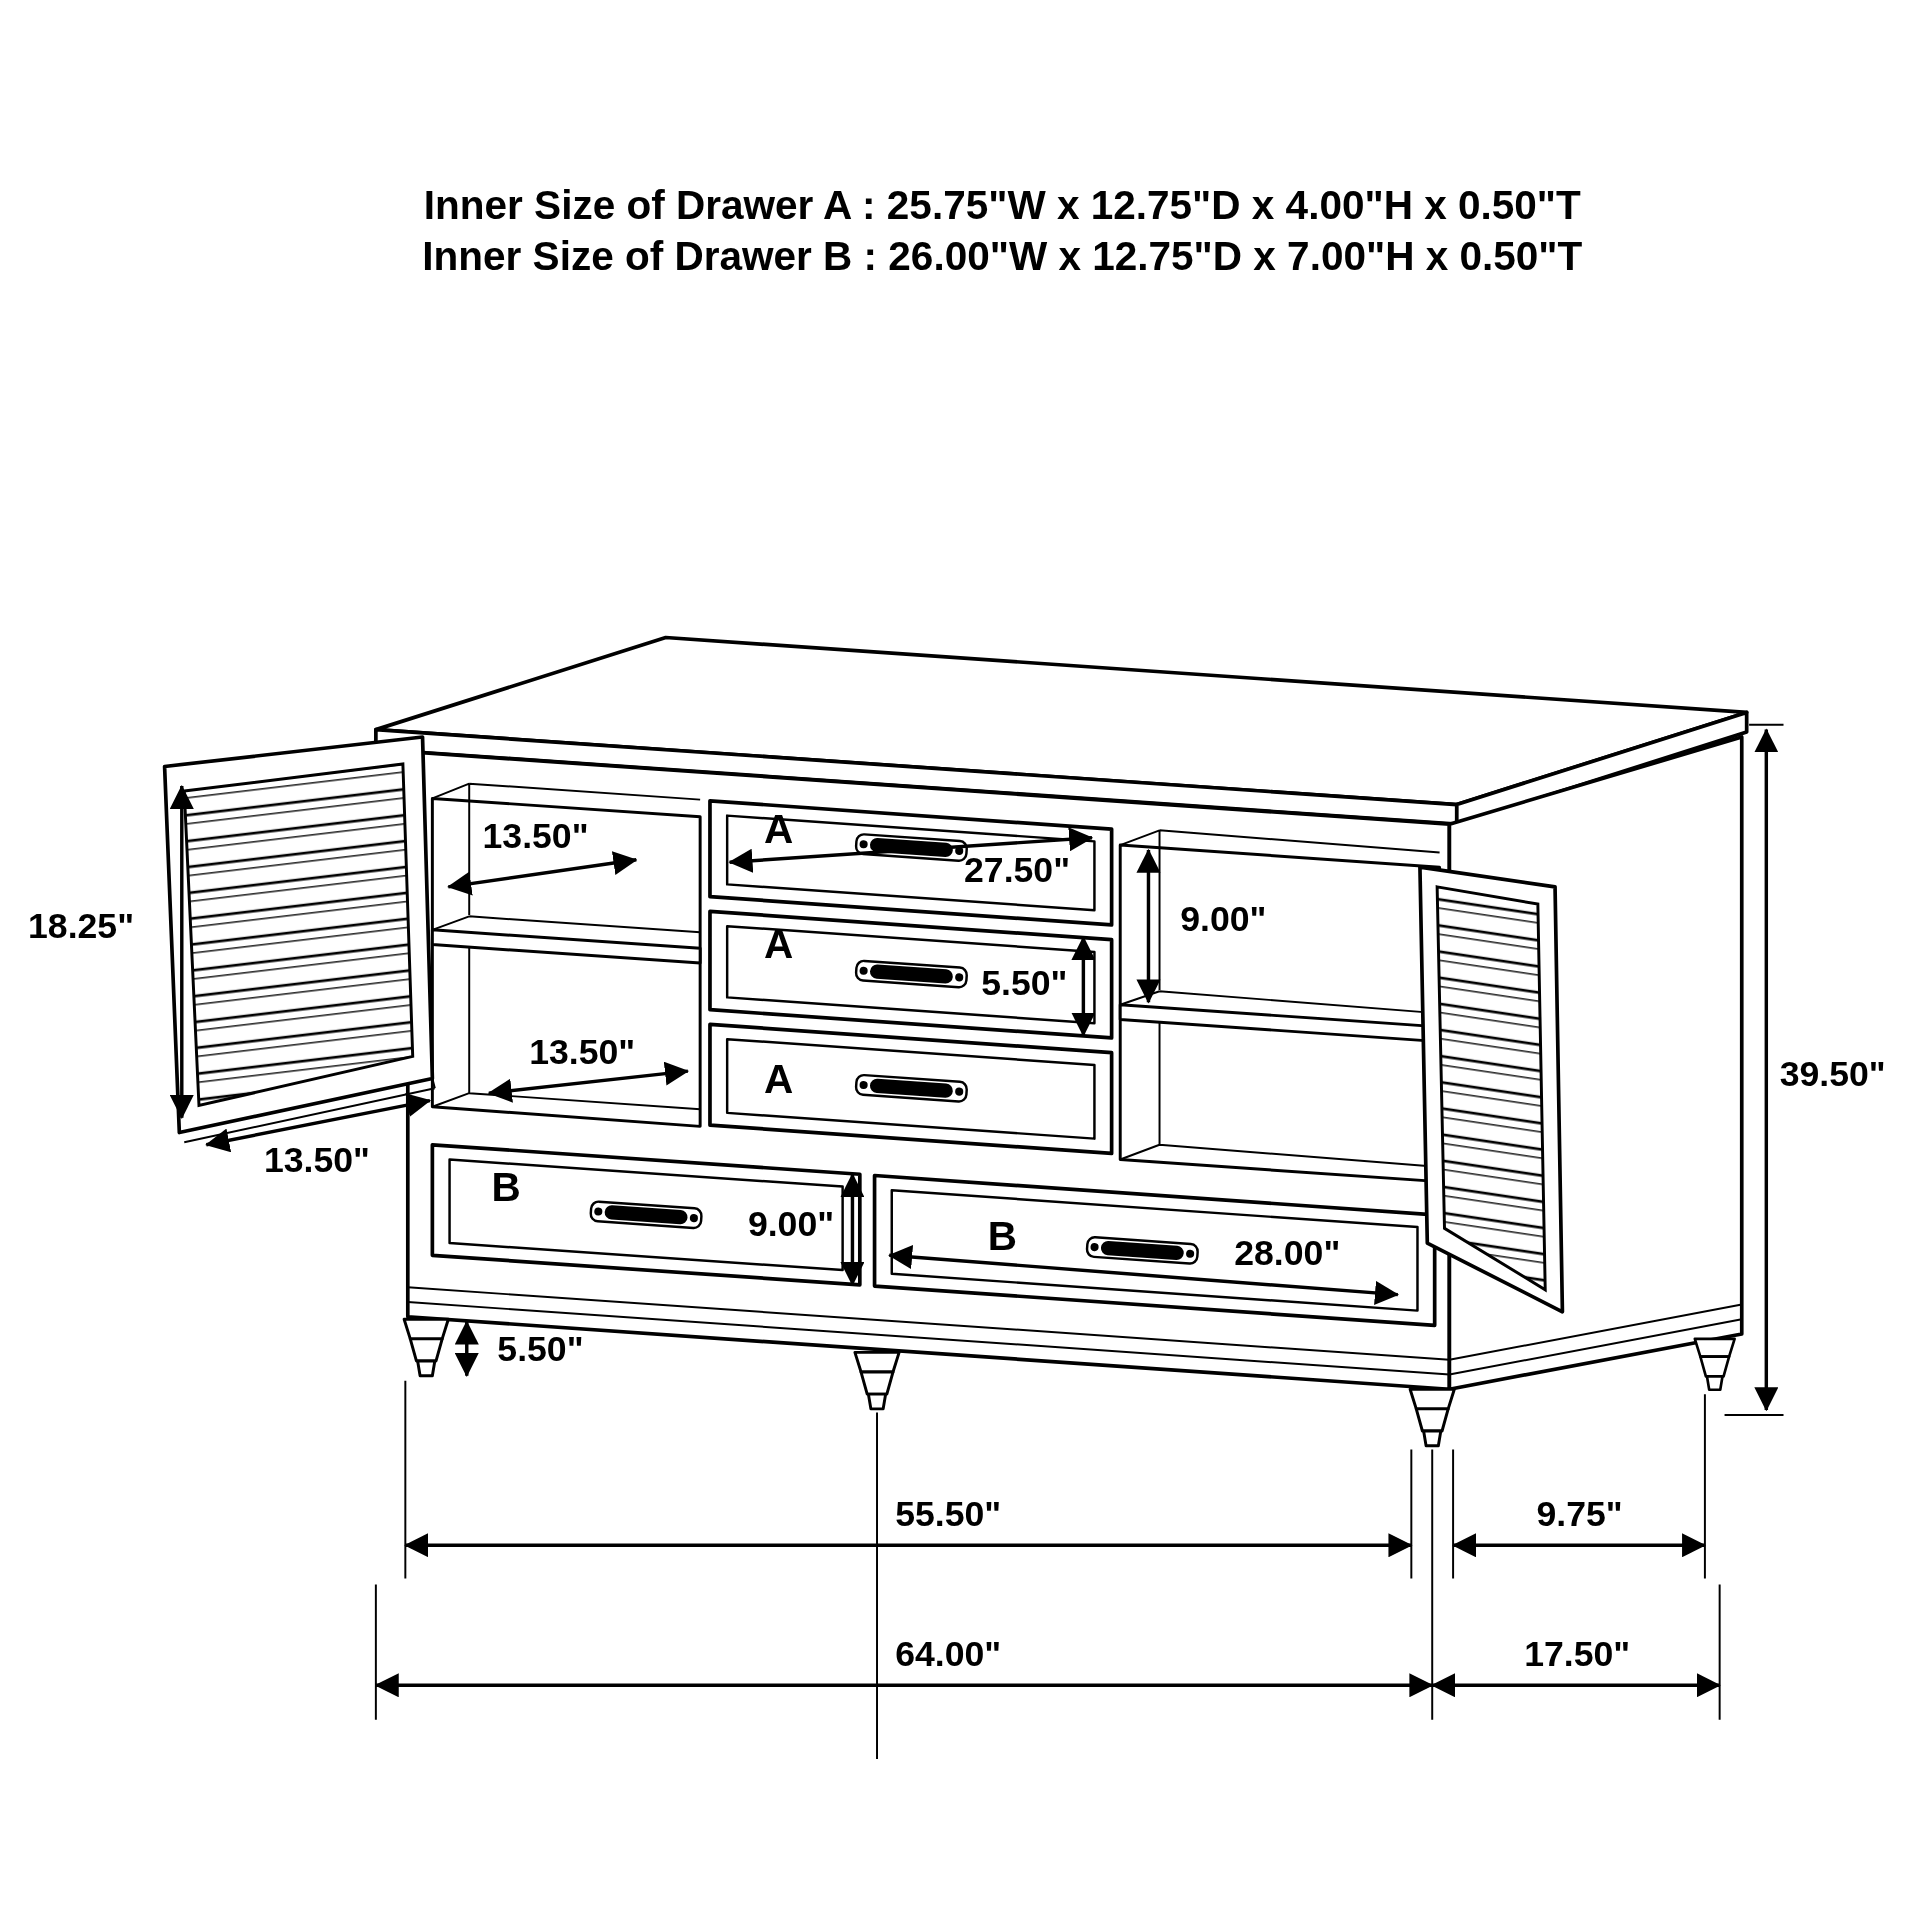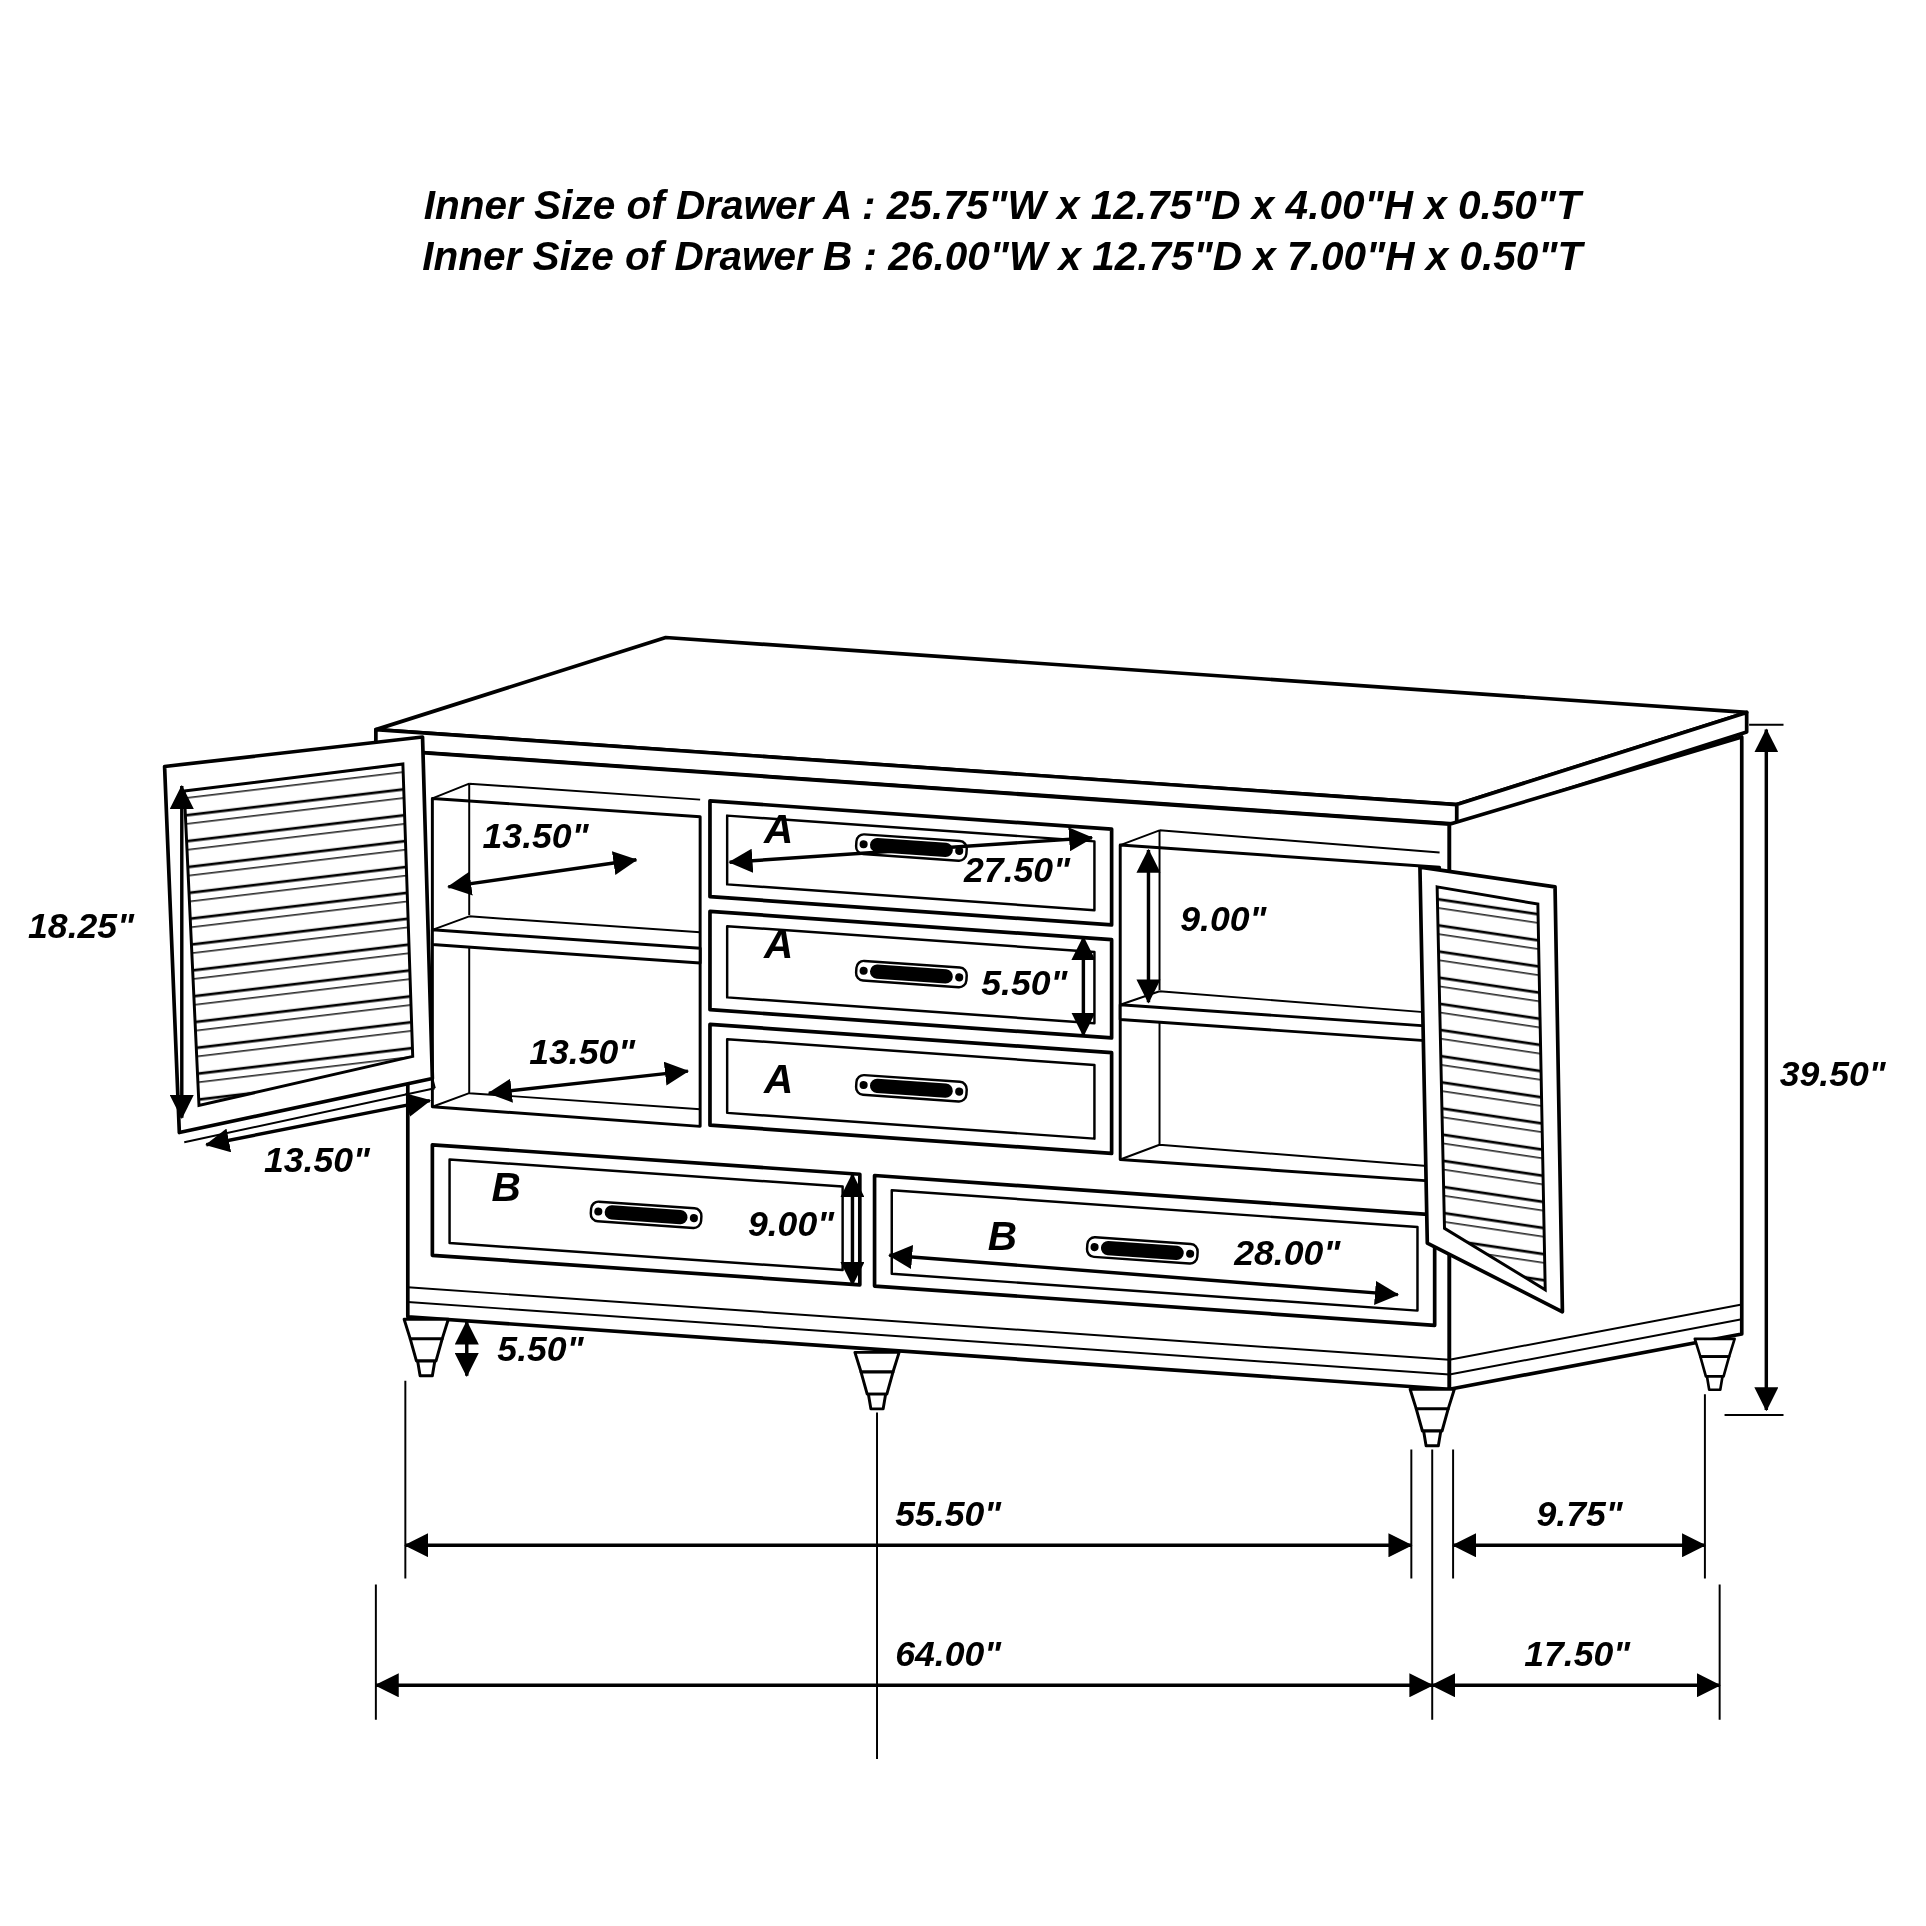"Inner Size of Drawer A" .canvas { font-style: italic -> none }
